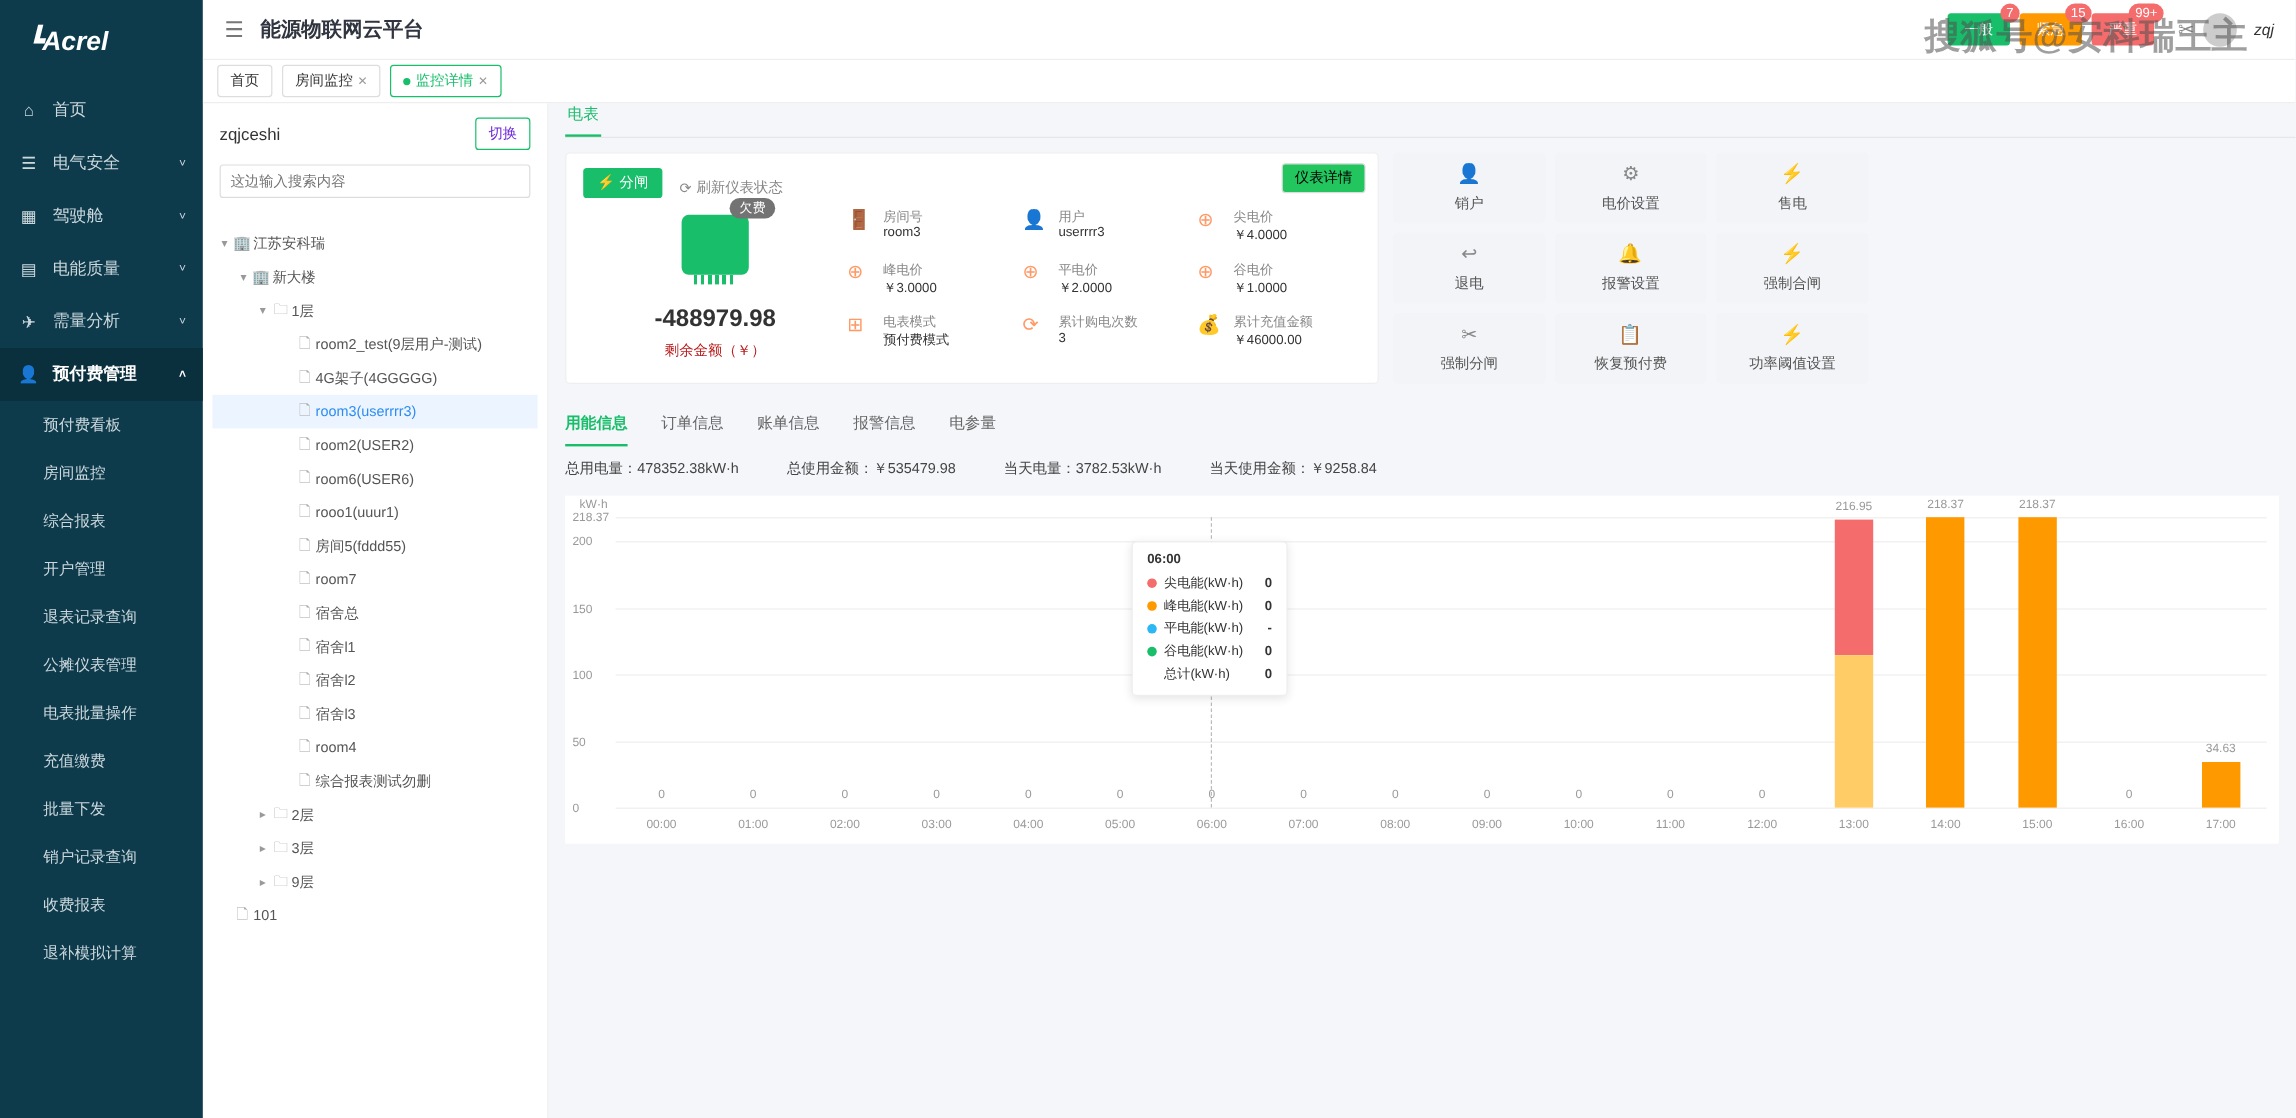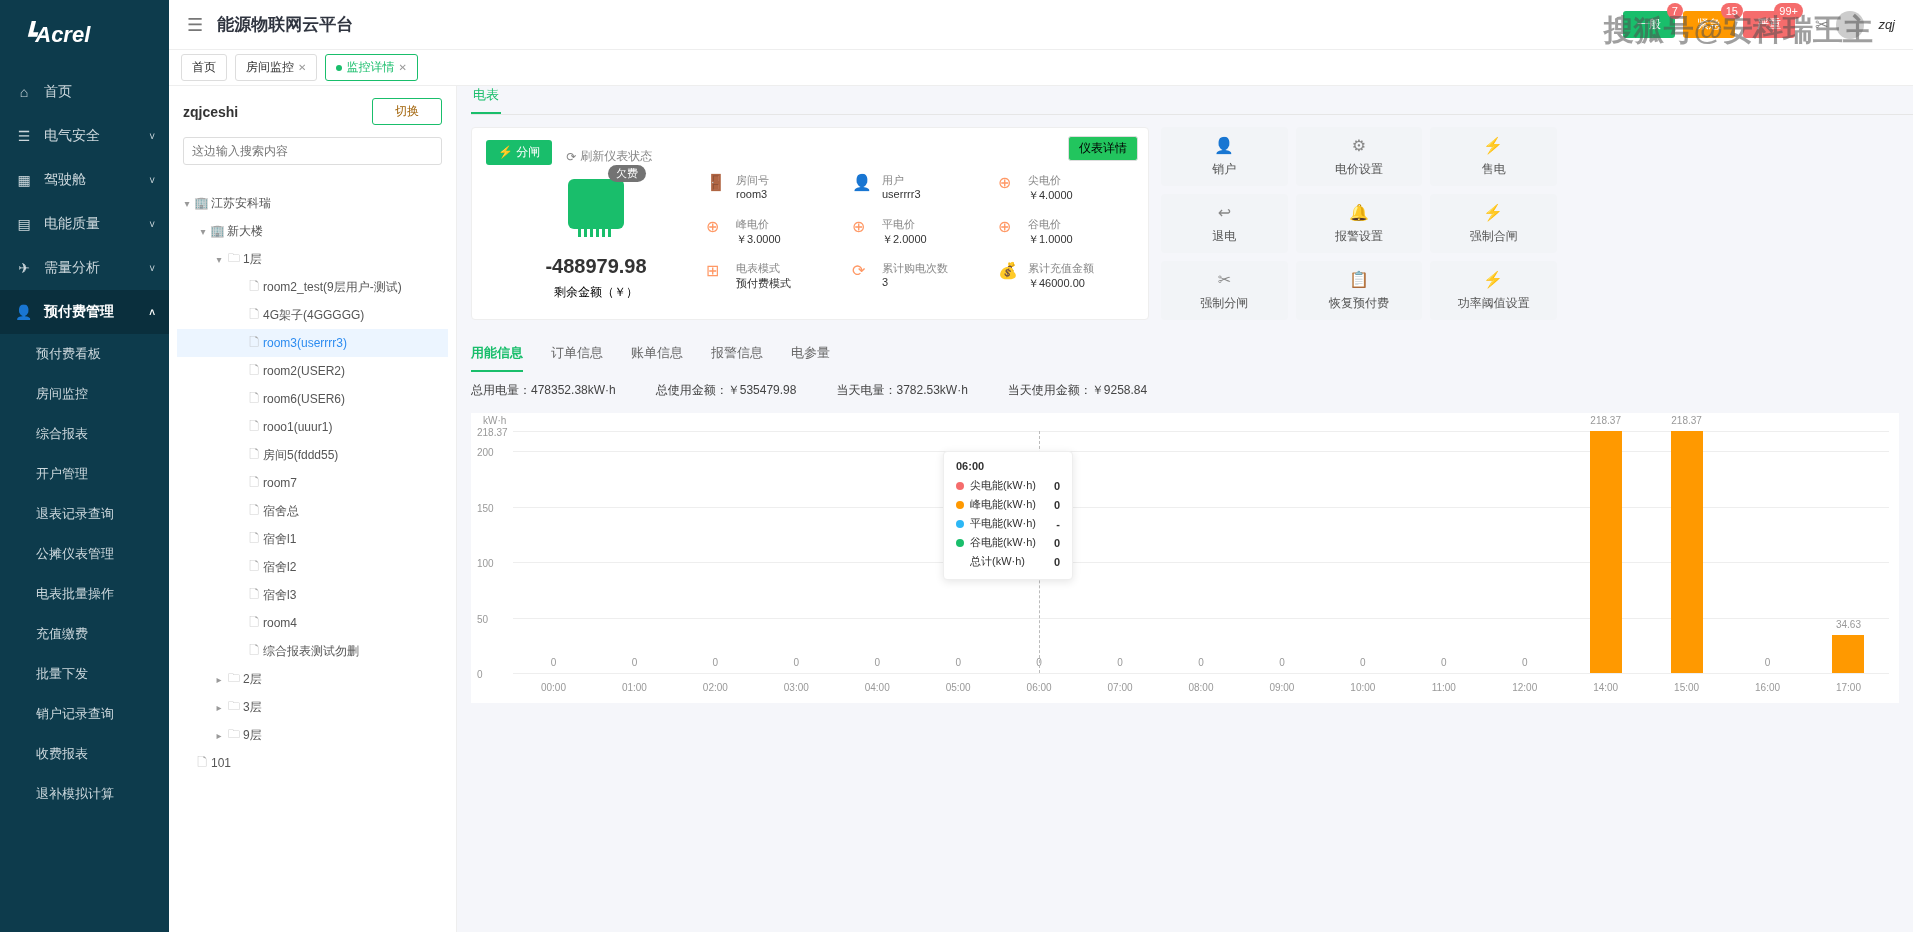"zqjceshi" .tree-head .name { font-weight: 700 -> 400 }
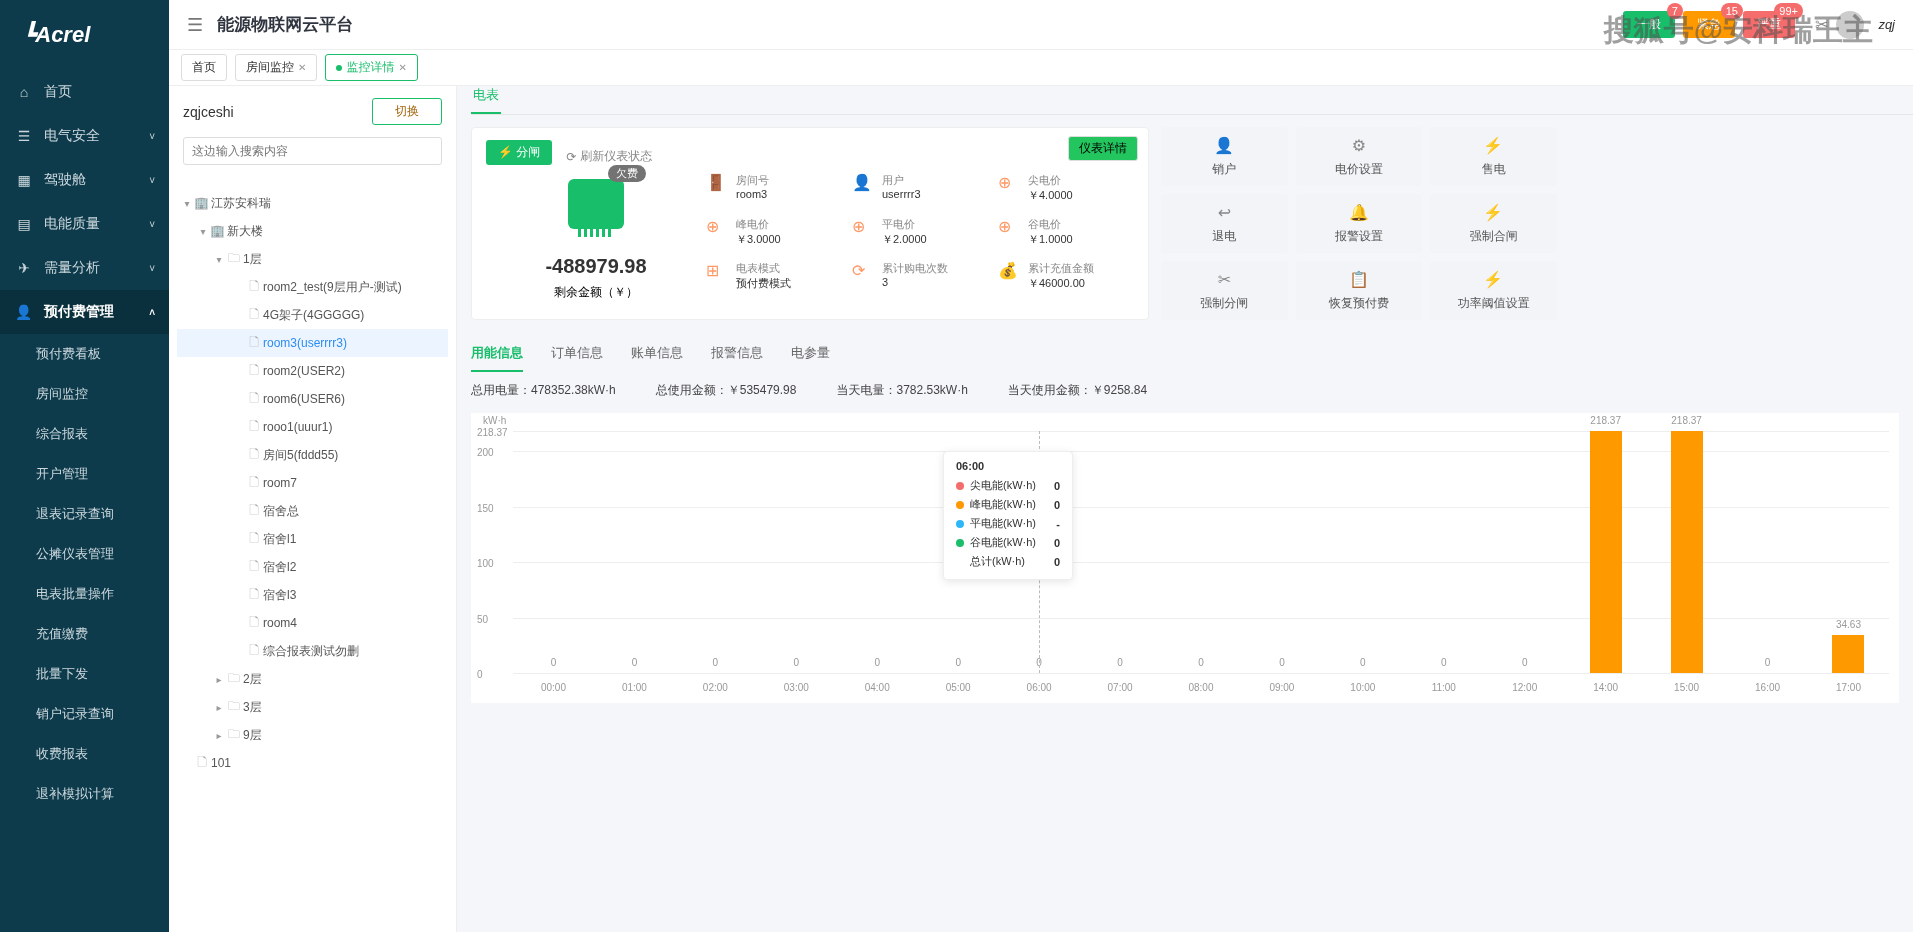"切换" .switch-btn { color: #a16207 -> #6d28d9; padding: 4px 22px -> 4px 10px }
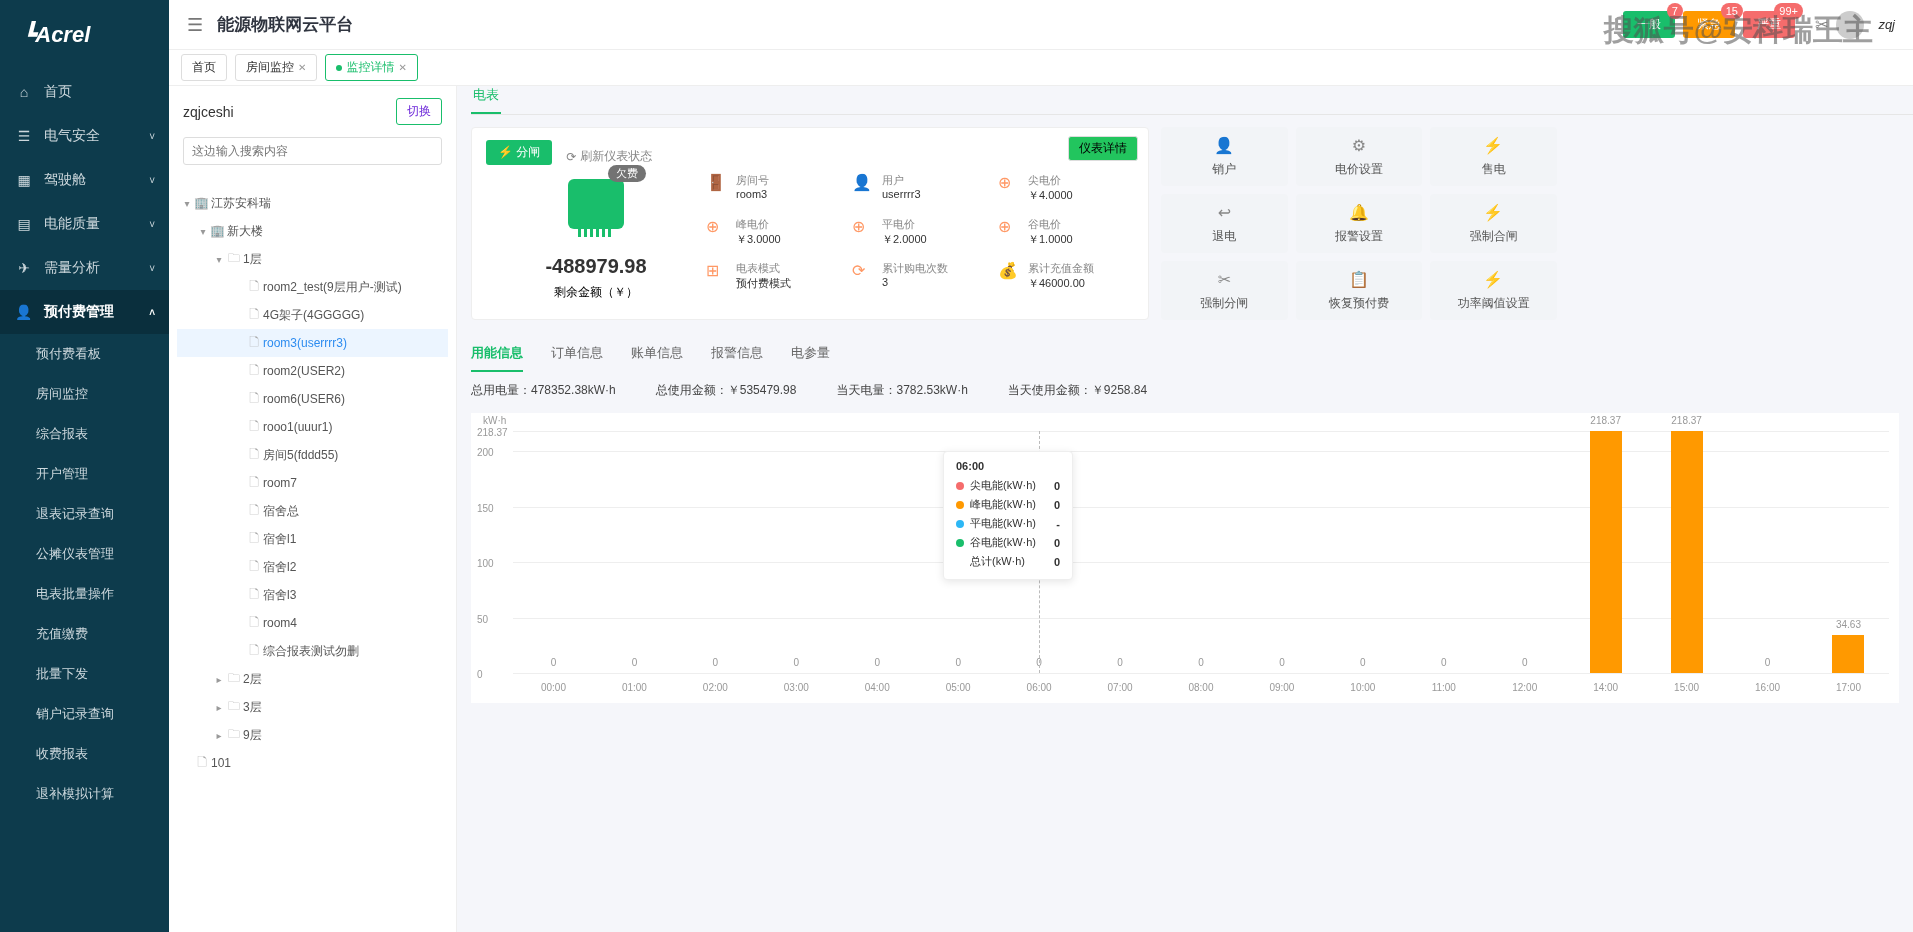"剩余金额（￥）" .balance-label { color: #000000 -> #b91c1c }
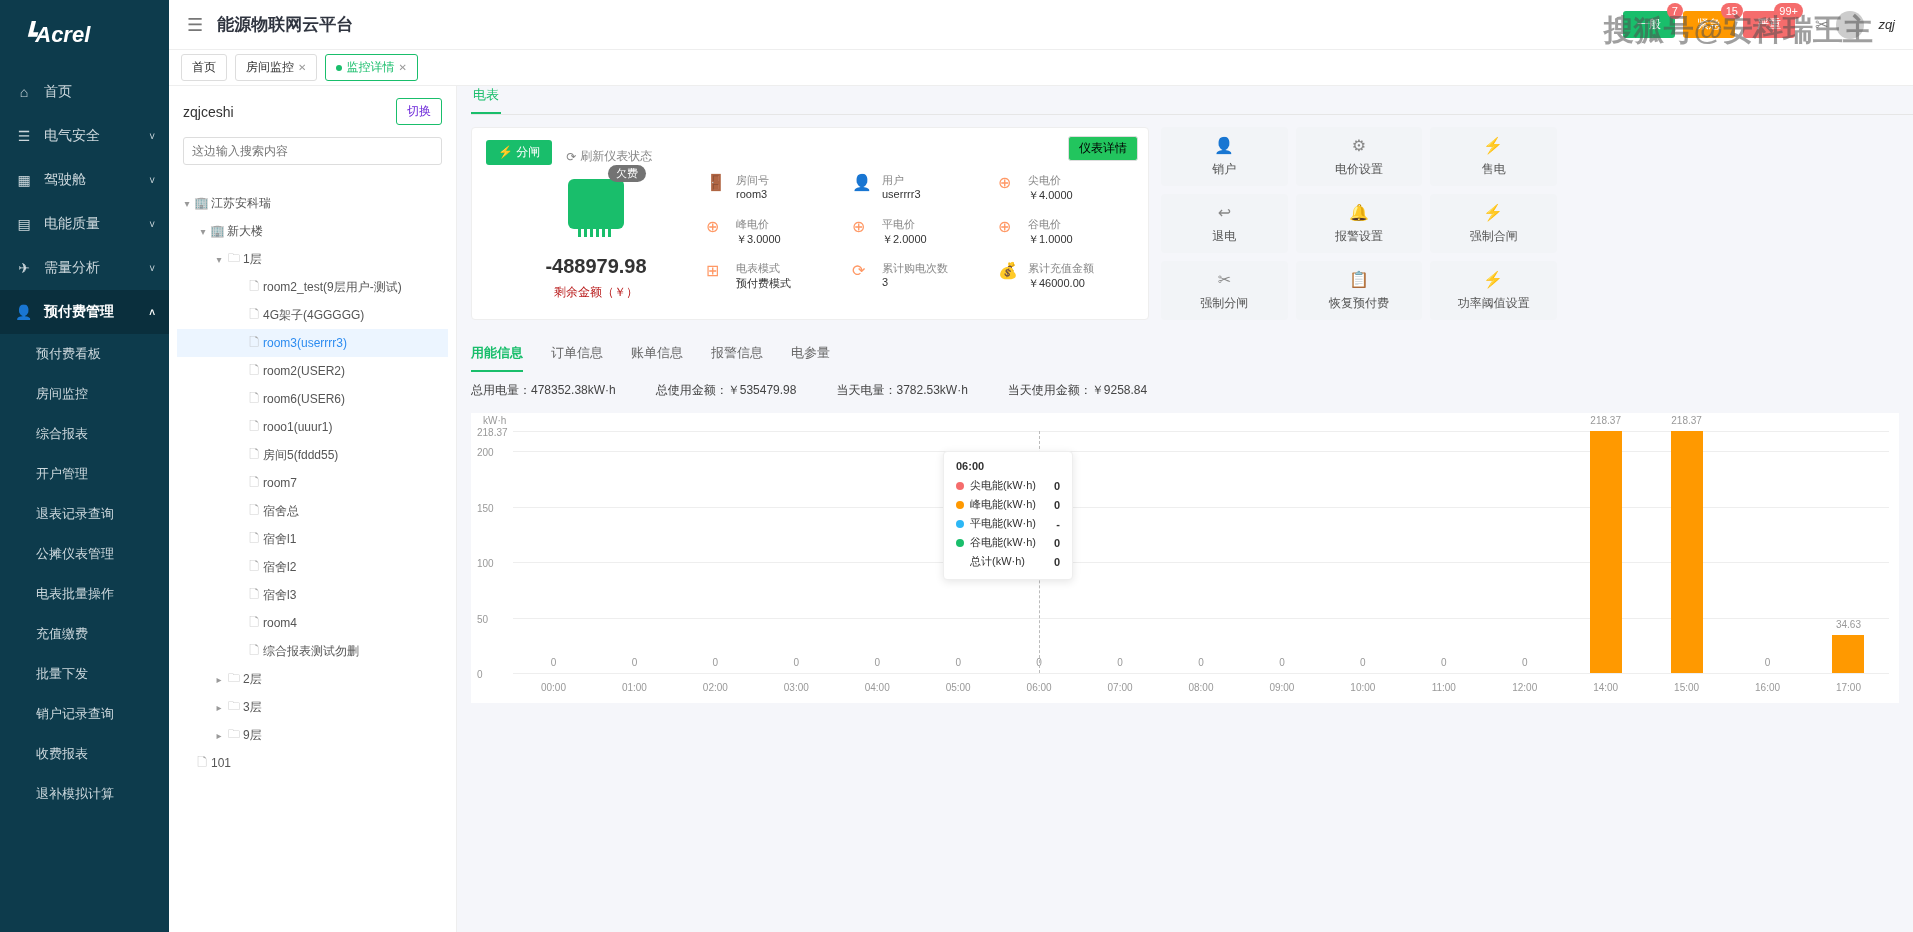"216.95" div.slot { html: none -> <div> <div> <div></div> <div></div> <div>216.95</div> </div> <div>13:00</div> </div> }
